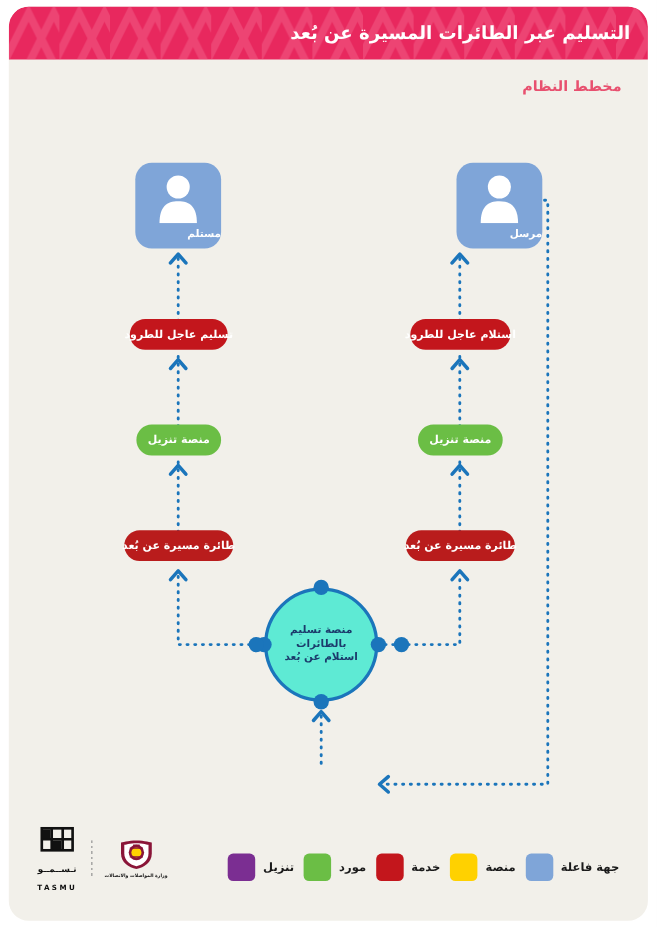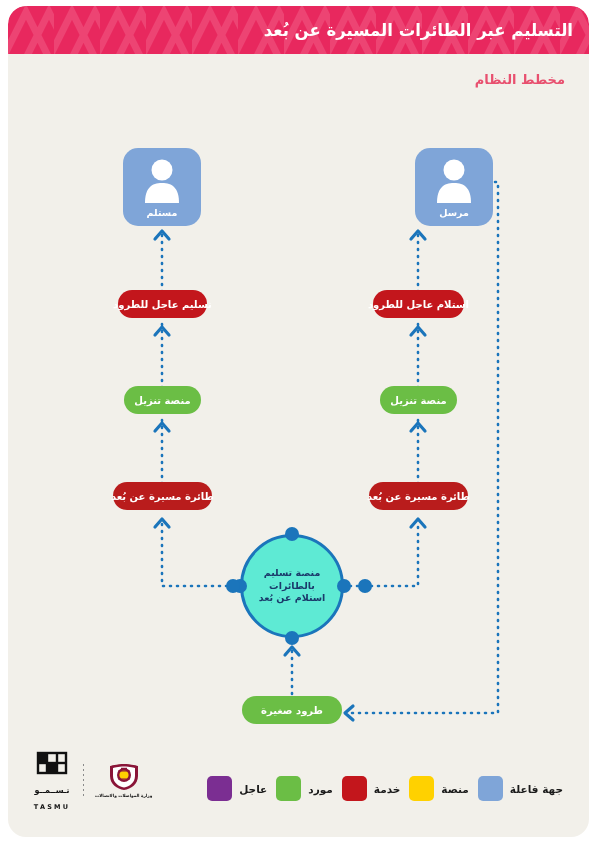"مستلم" .actor-label { text-align: center -> none }
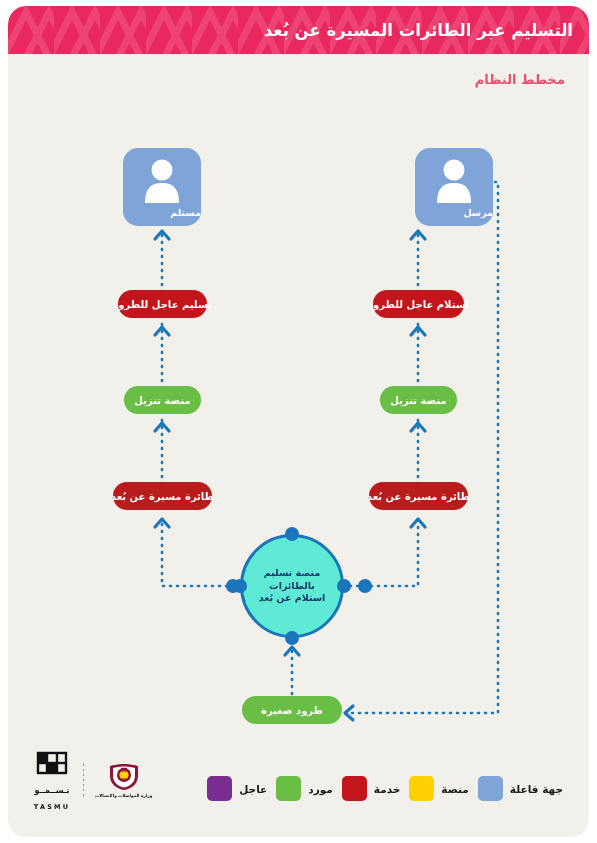"طرود صغيرة" div.pill { html: <div> <span>طرود صغيرة</span> </div> -> none }
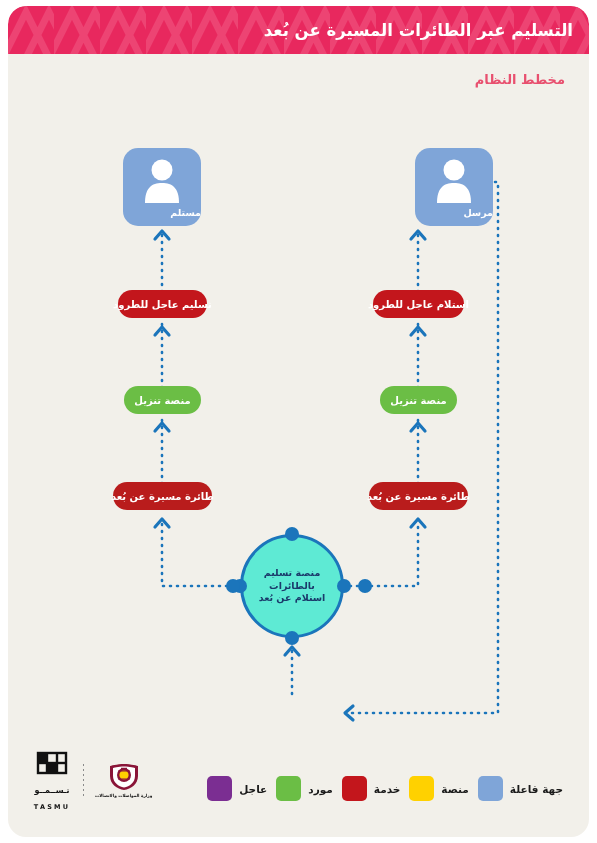"عاجل" span.legend-label { text: عاجل -> تنزيل }
